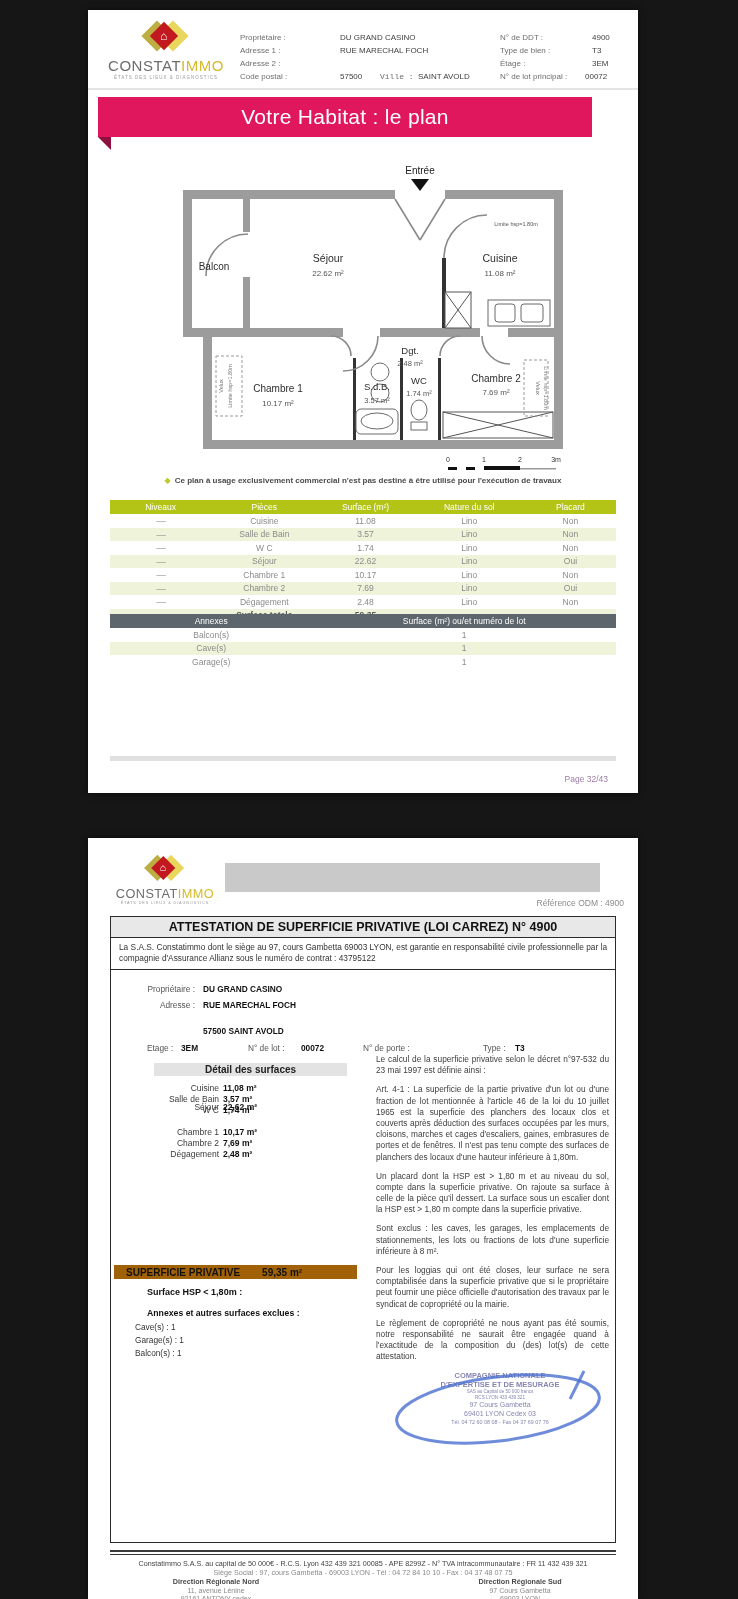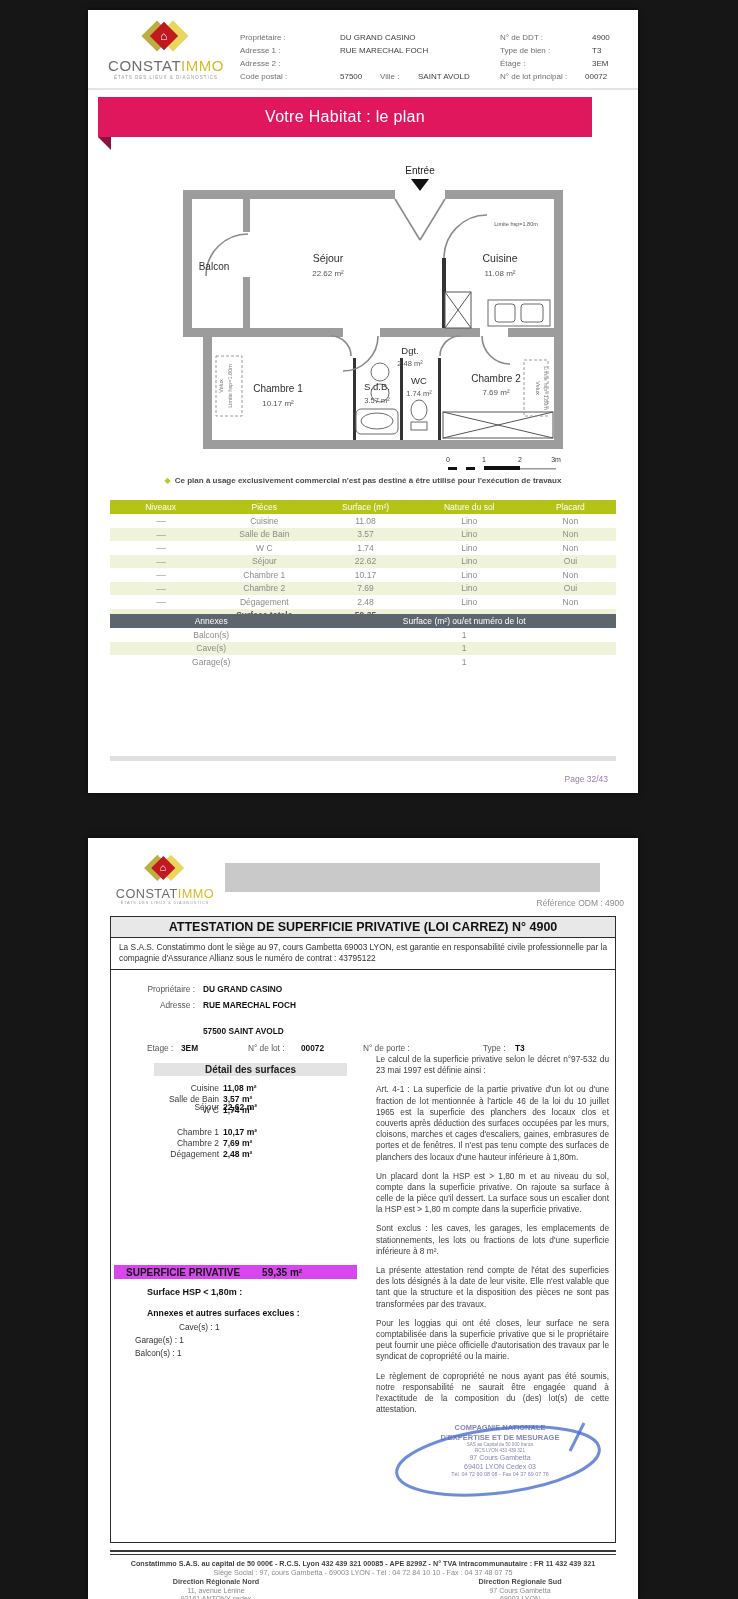"Ville :" span.hline { font-family: none -> Liberation Mono, monospace }
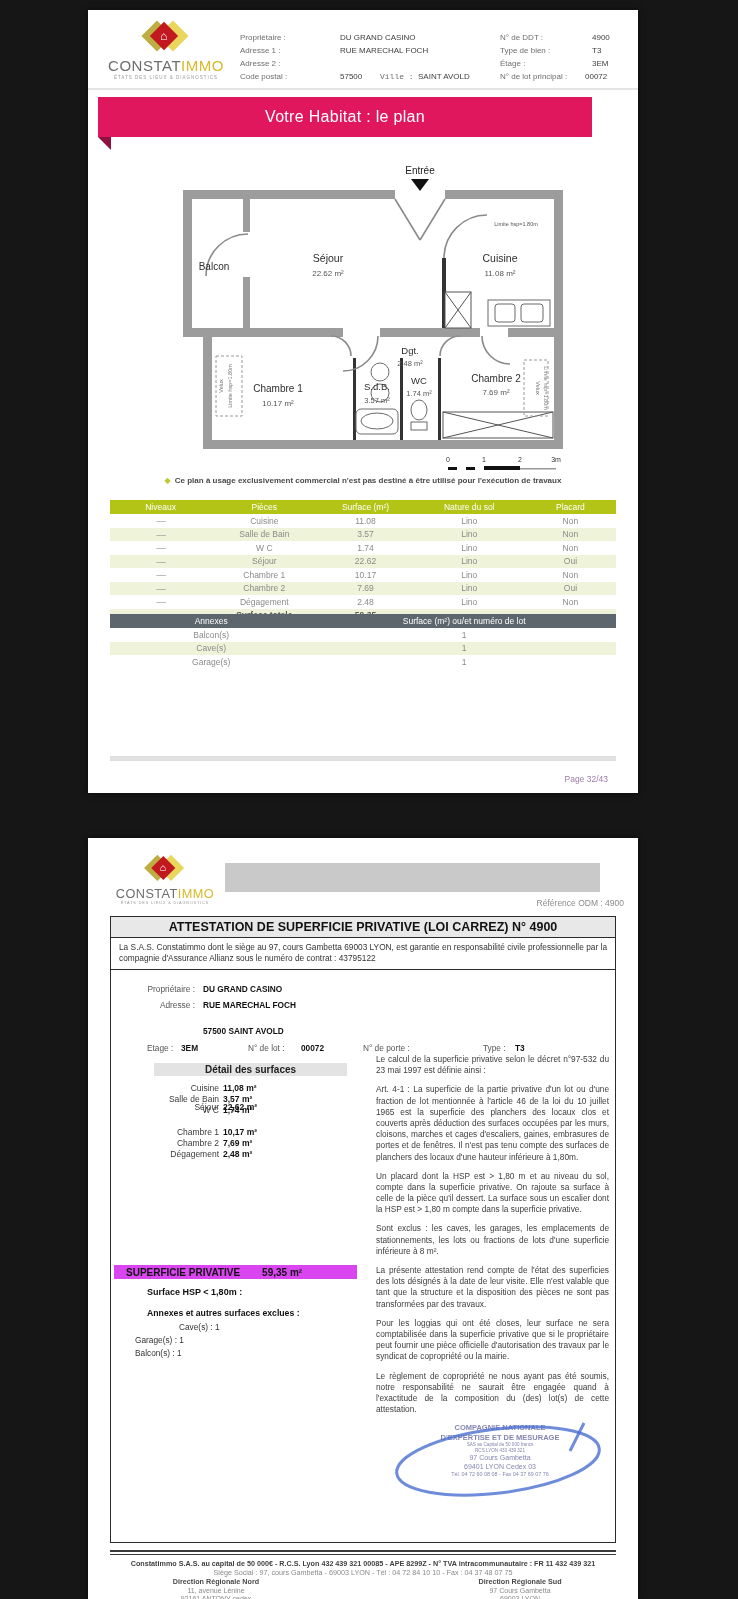"Votre Habitat : le plan" .banner span { font-size: 16px -> 21px }
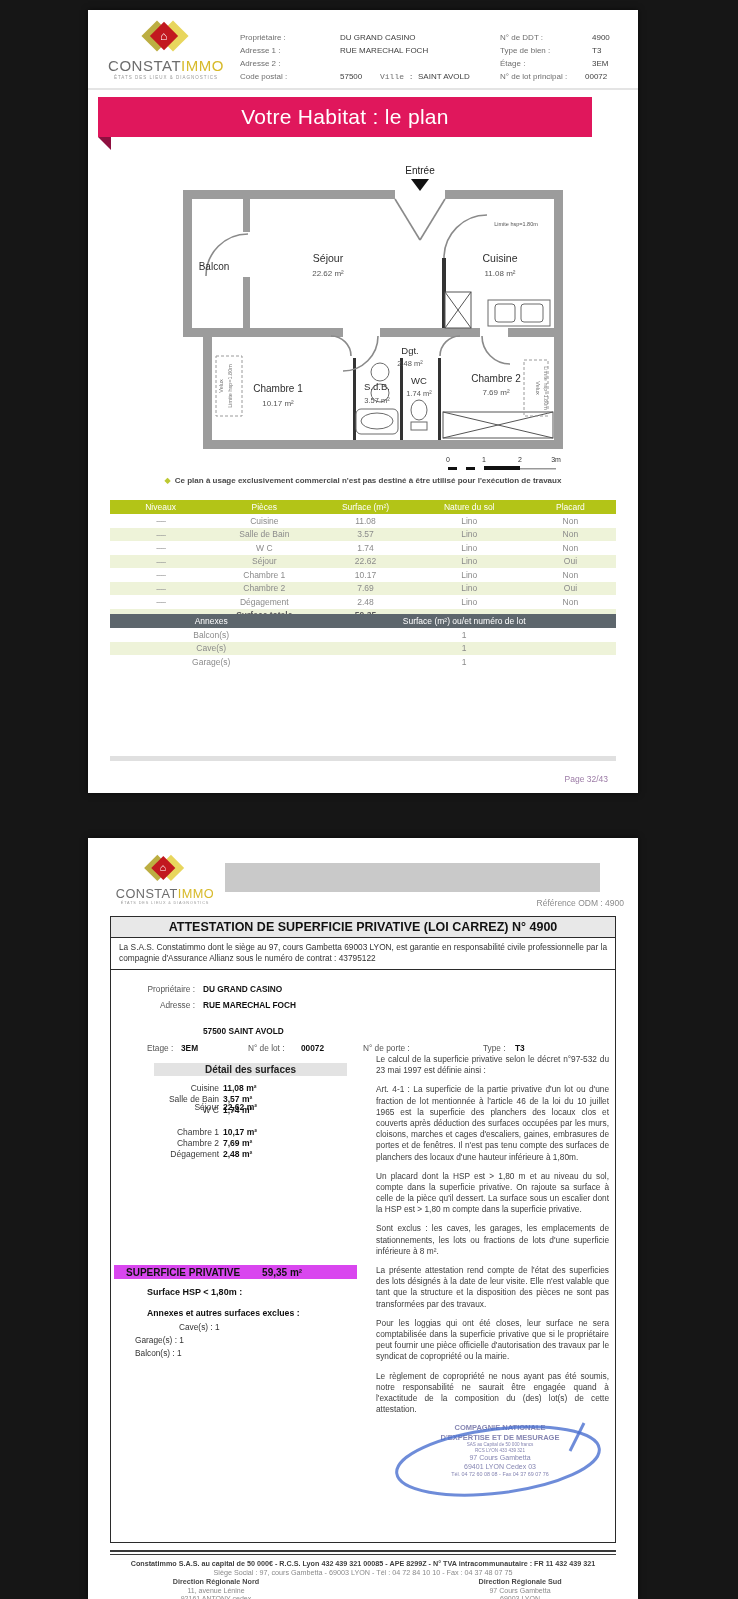"SUPERFICIE PRIVATIVE" .sup-band { background: #d946ef -> #a16207 }
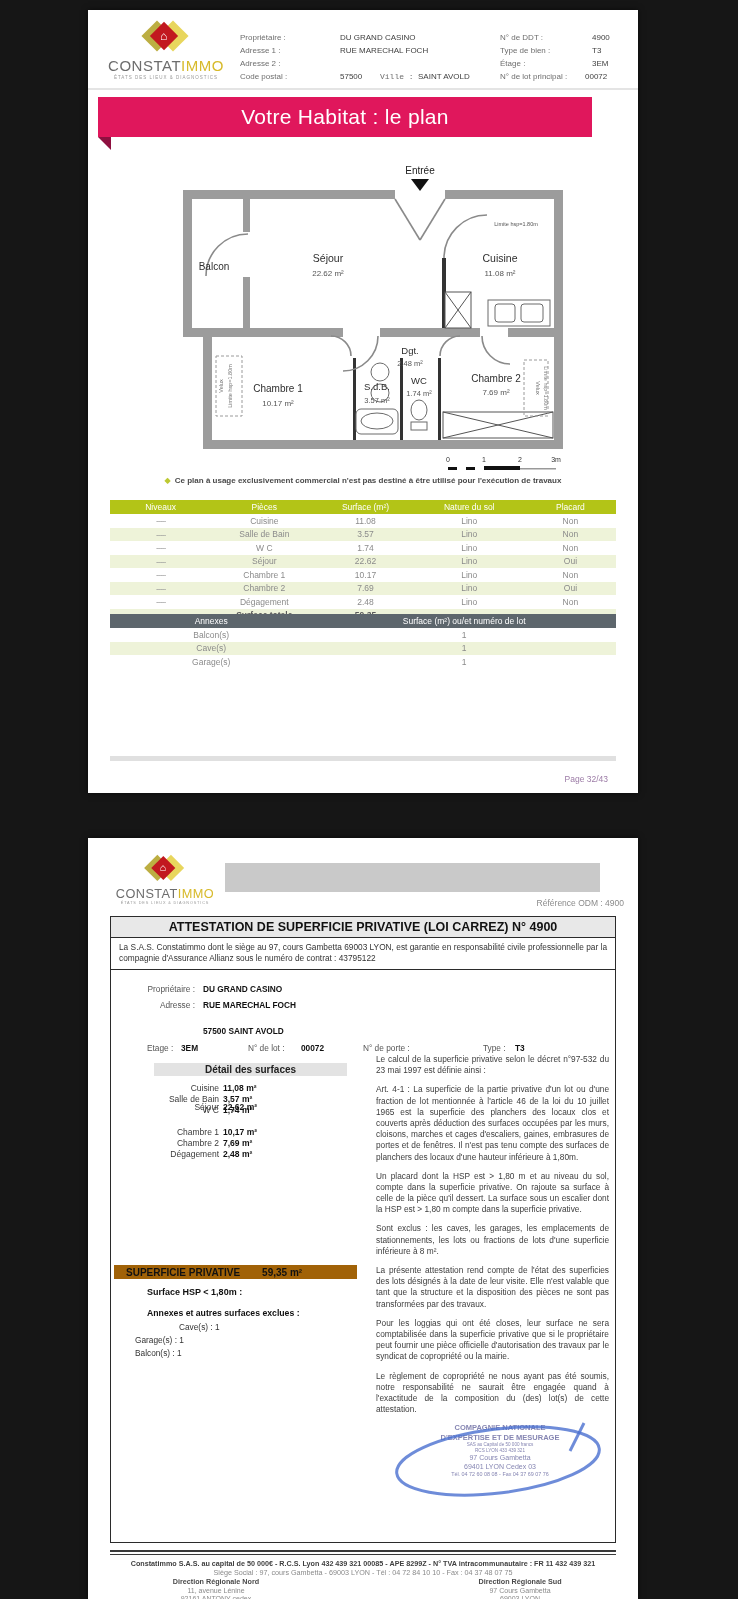"La présente attestation rend compte" p { html: <p>La présente attestation rend compte de l'état des superficies des lots désignés à la date de leur visite. Elle n'est valable que tant que la structure et la disposition des pièces ne sont pas transformées par des travaux.</p> -> none }
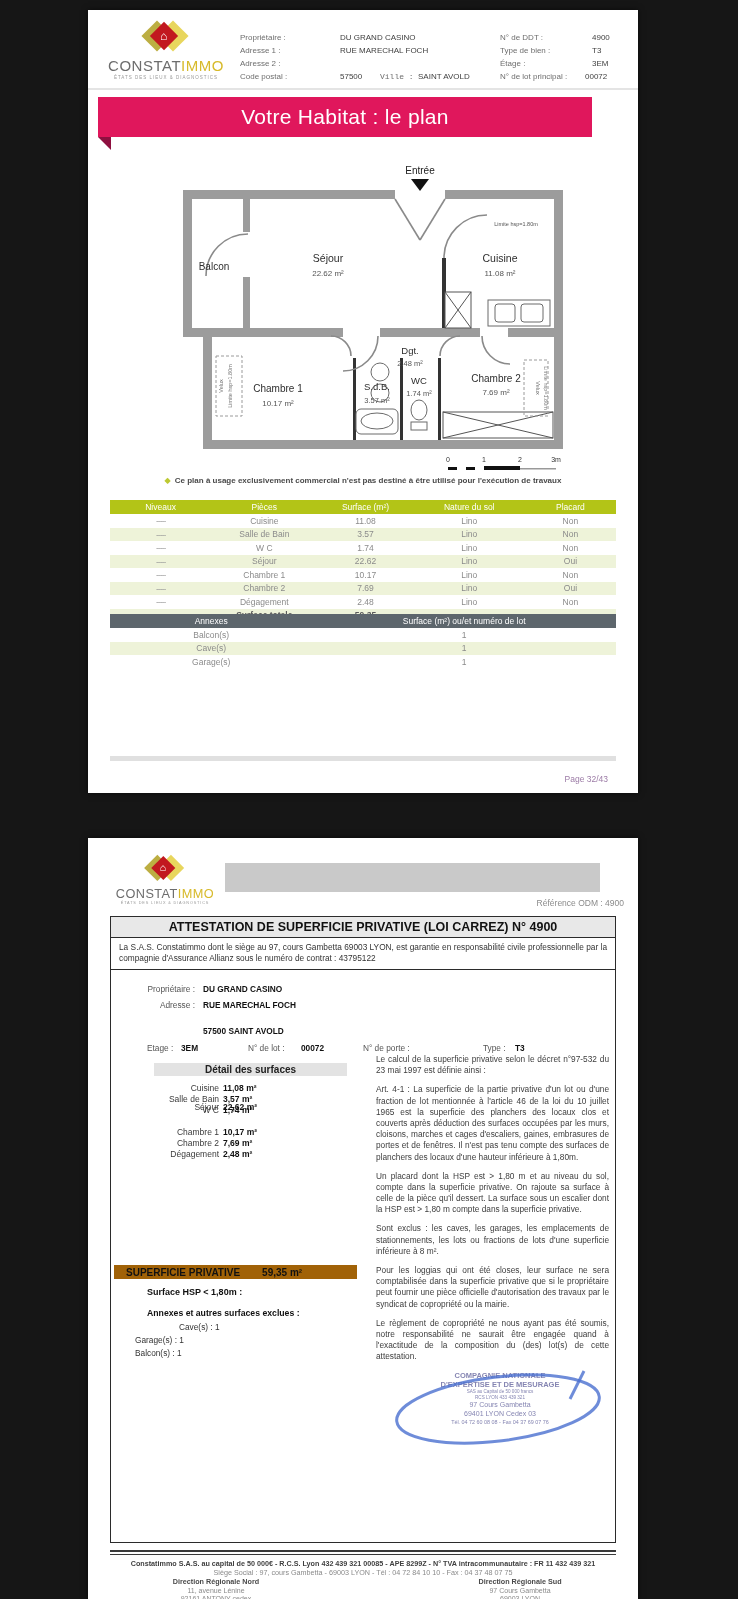"Cave(s) : 1" span.abs { margin-left: 44px -> none }
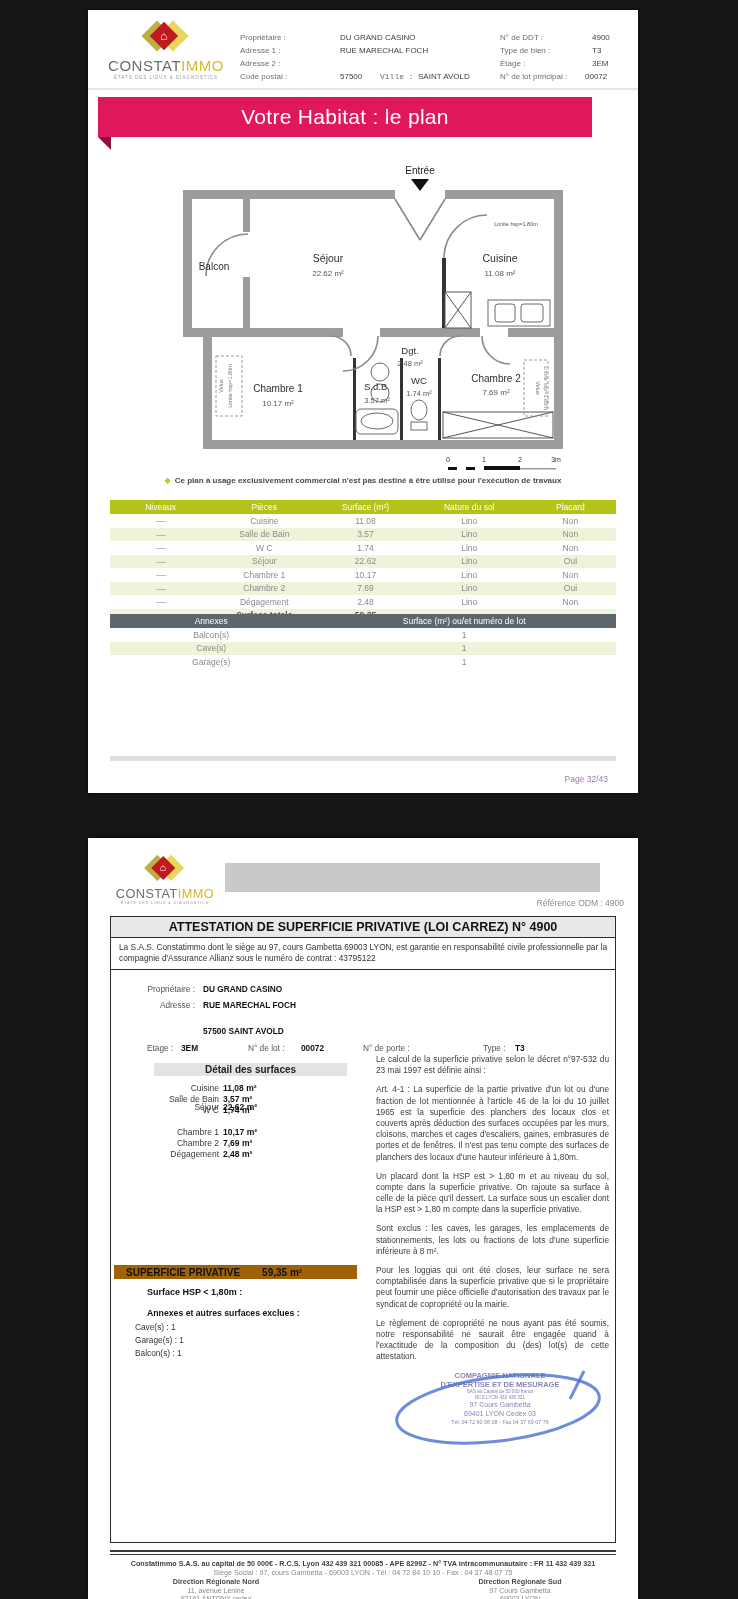"Constatimmo S.A.S. au capital de" .f1 { font-weight: bold -> normal }
